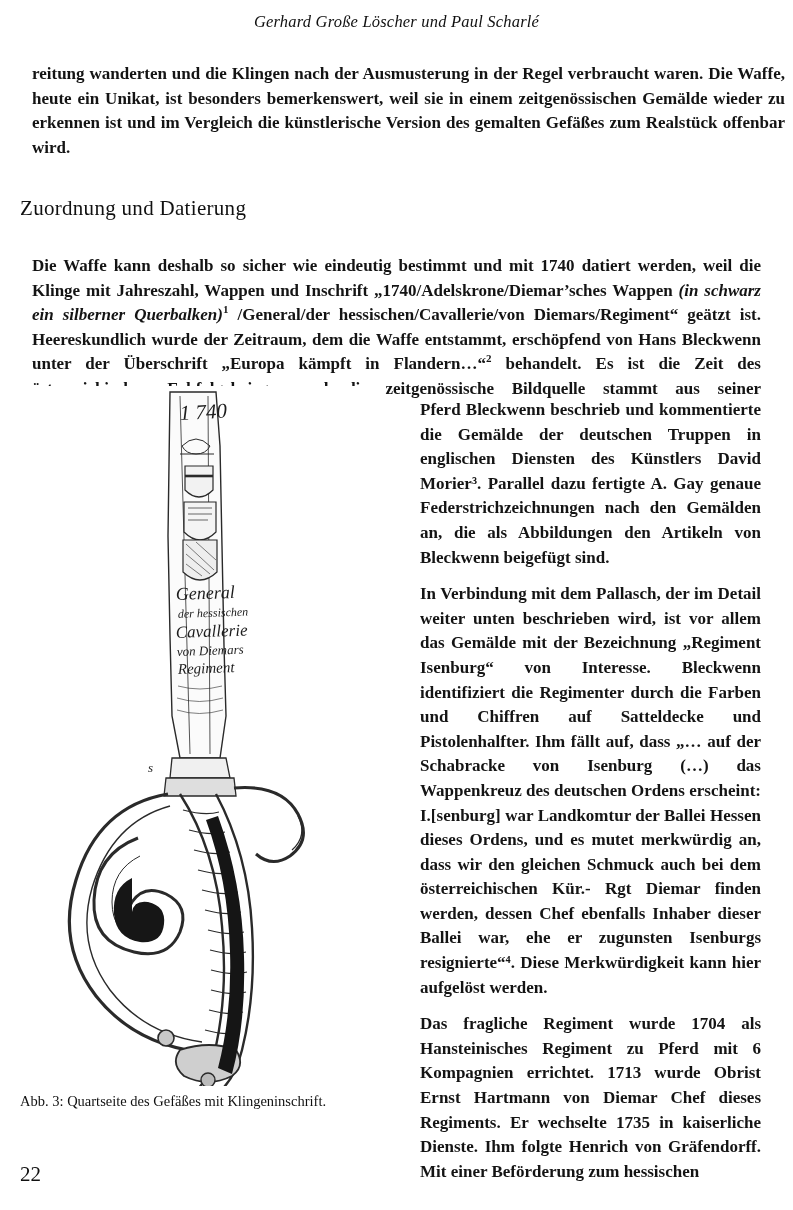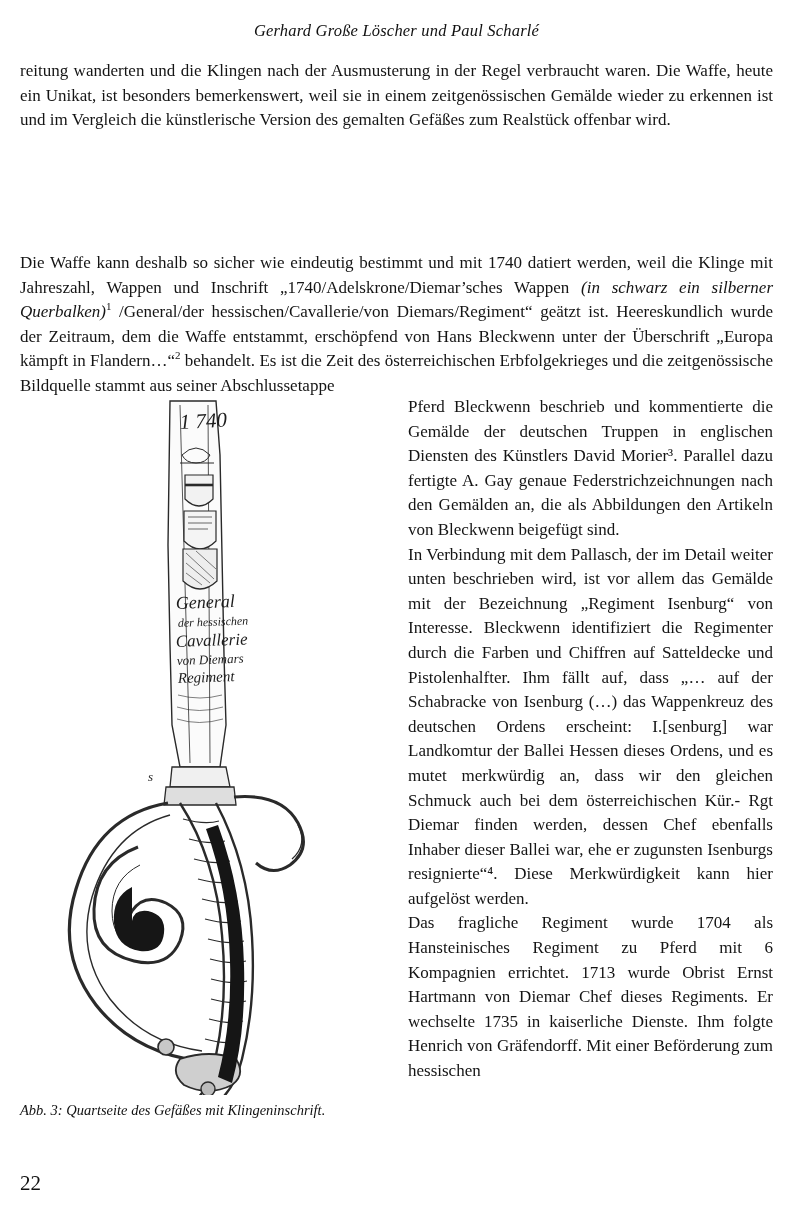"Gerhard Große Löscher und Paul" .page { top: 13px -> 4px }
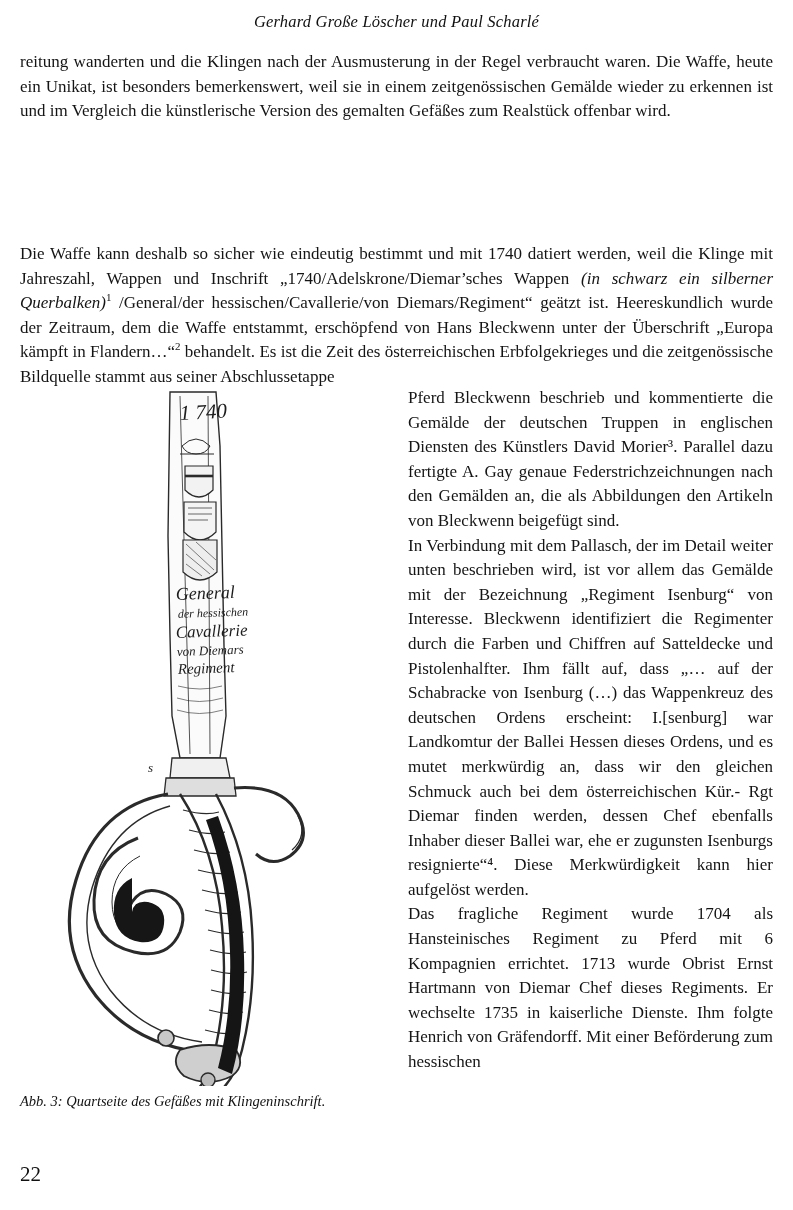"reitung wanderten und die Klingen" p { font-weight: none -> bold; margin: 0 -> 12px }
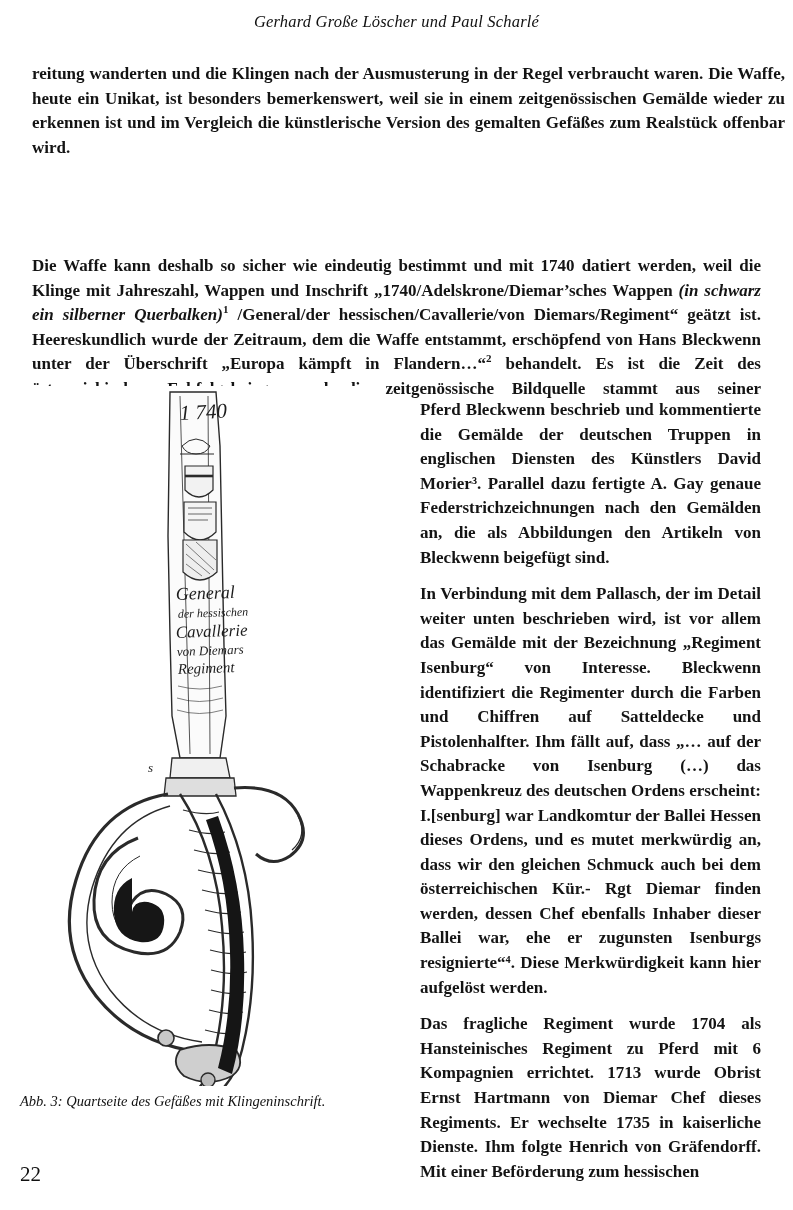"Zuordnung und Datierung" h2.section-heading { html: none -> <h2>Zuordnung und Datierung</h2> }
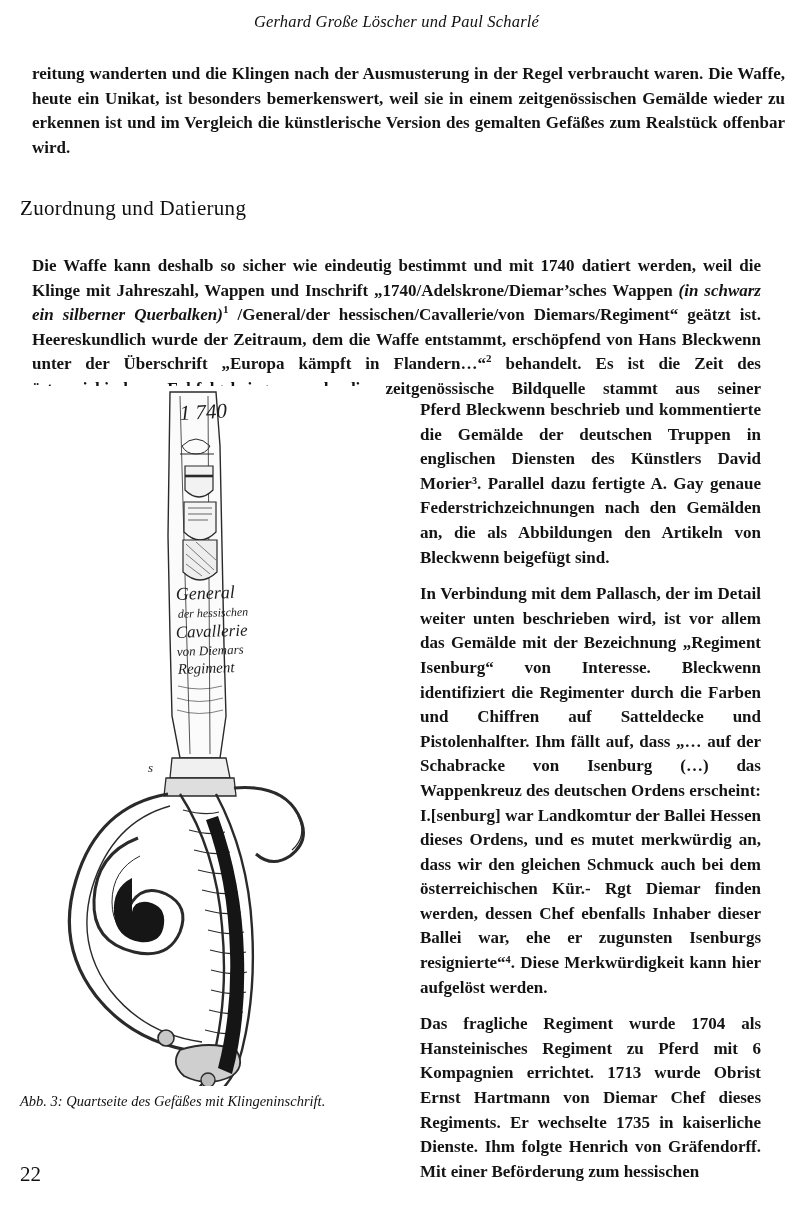"Abb. 3: Quartseite des Gefäßes" .fig-caption { font-style: italic -> none }
